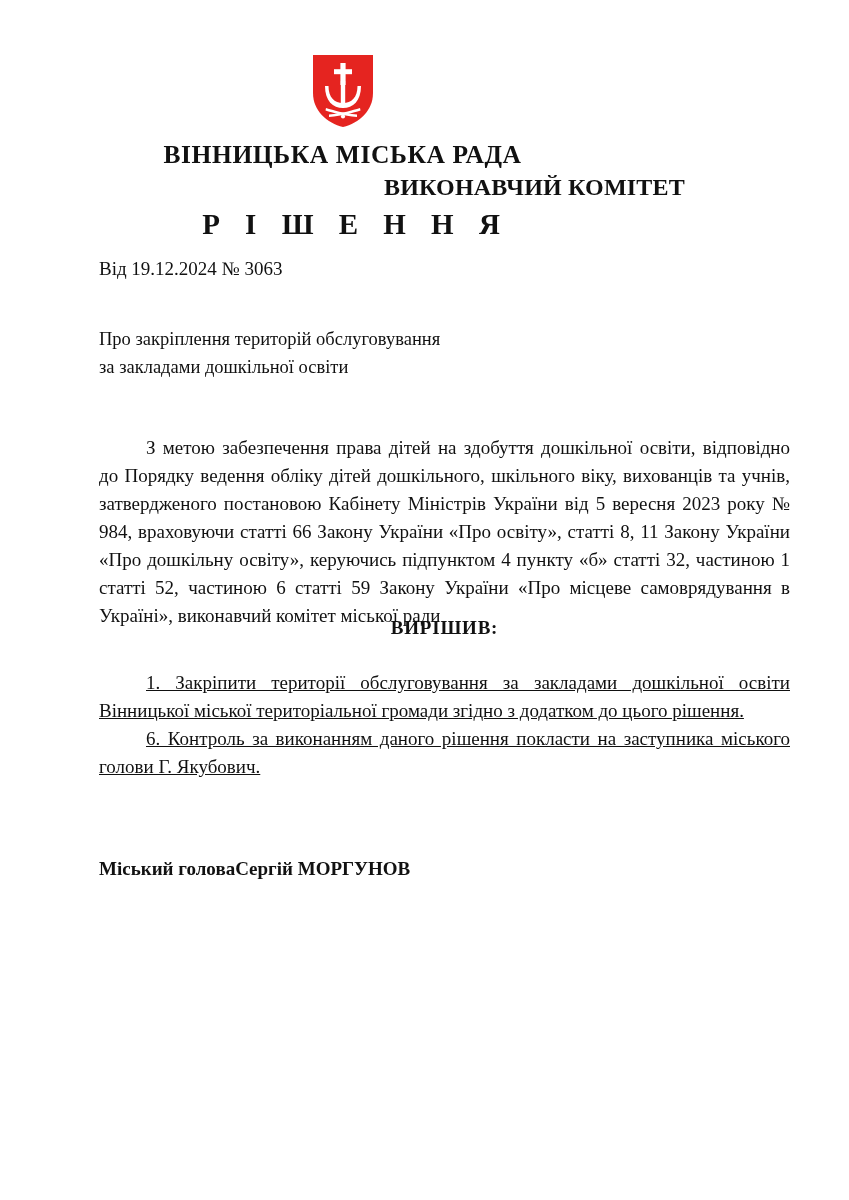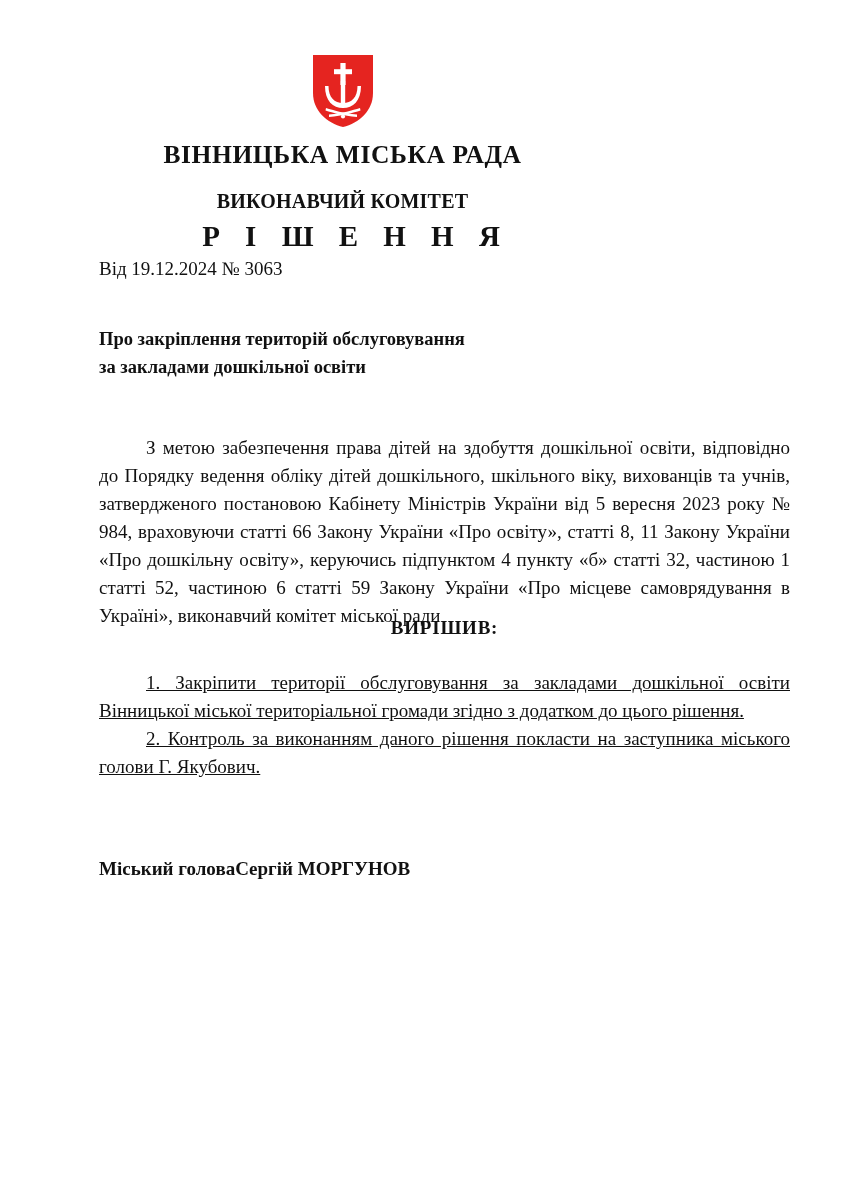"ВИКОНАВЧИЙ КОМІТЕТ" .org-subtitle { font-size: 20px -> 24px; margin-top: 20px -> 4px; text-align: center -> right }
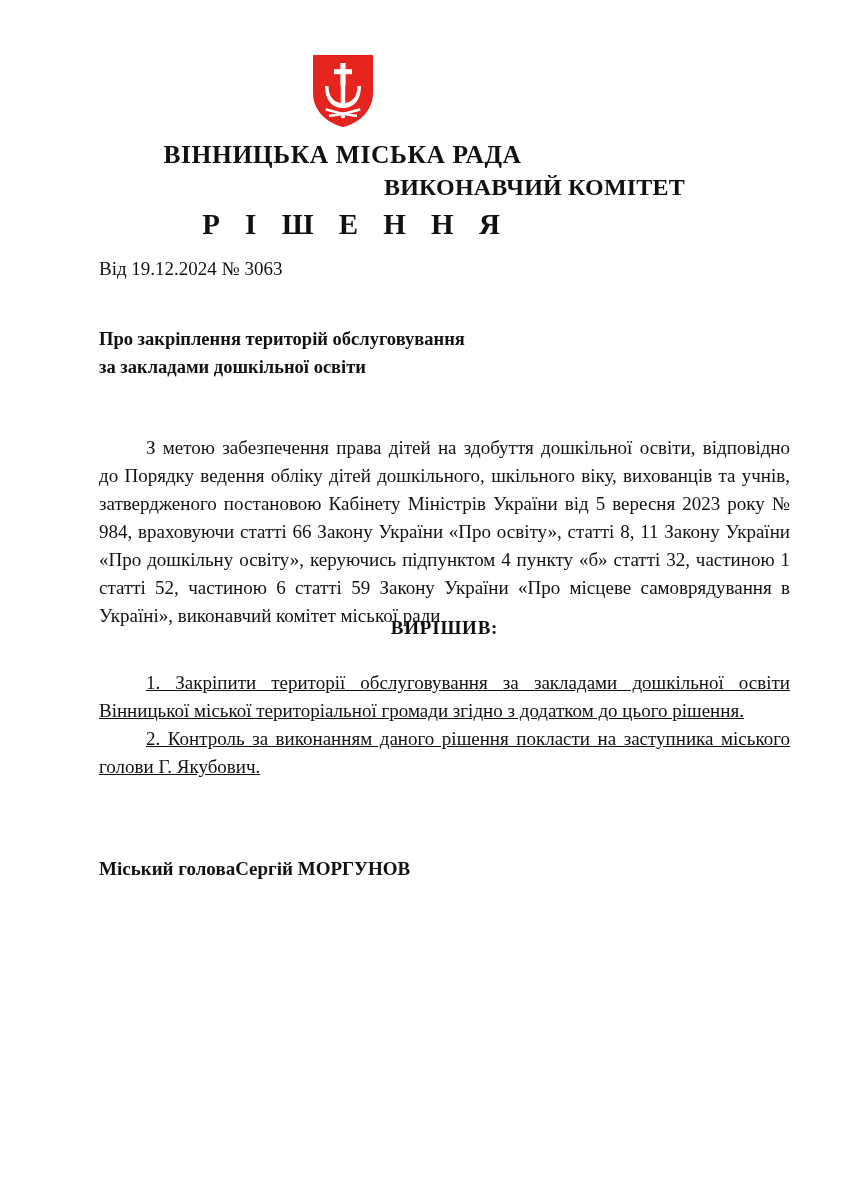"Про закріплення територій обслуговування" .subject { font-weight: bold -> normal }
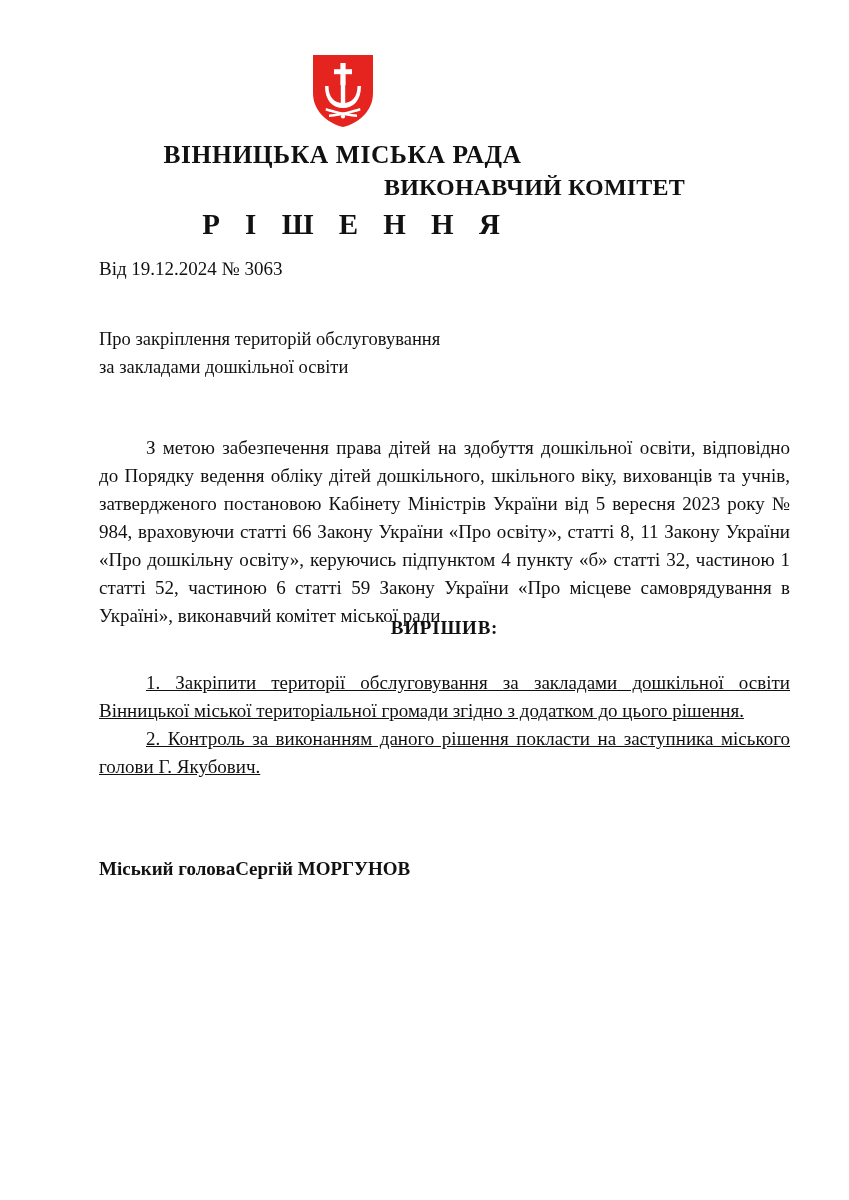"2. Контроль за виконанням даного" p { text: 2 -> 6 }
